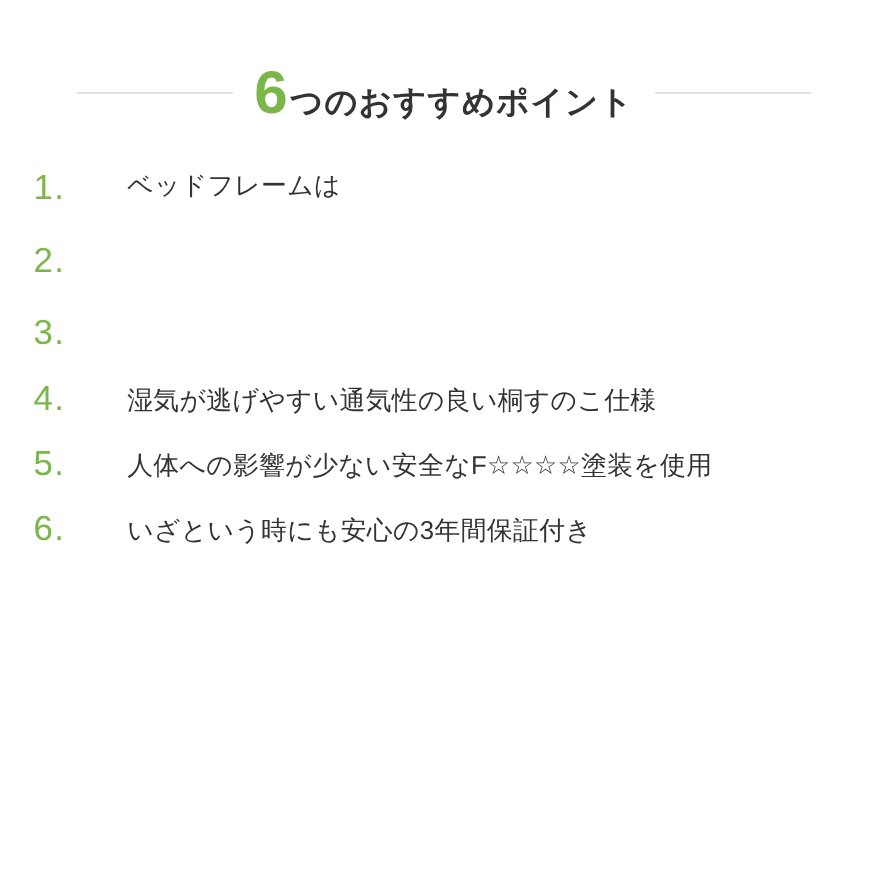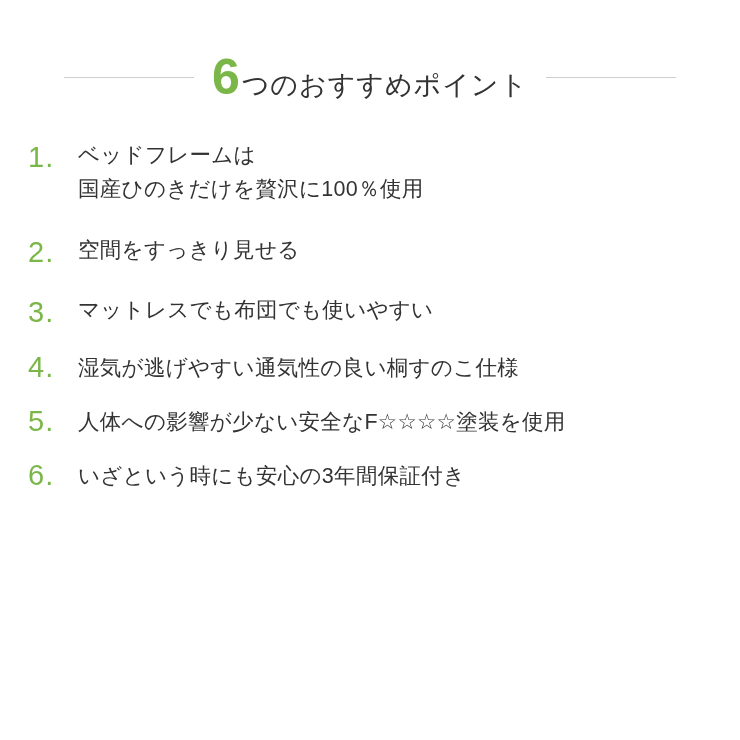"つのおすすめポイント" .header-text { font-weight: normal -> bold }
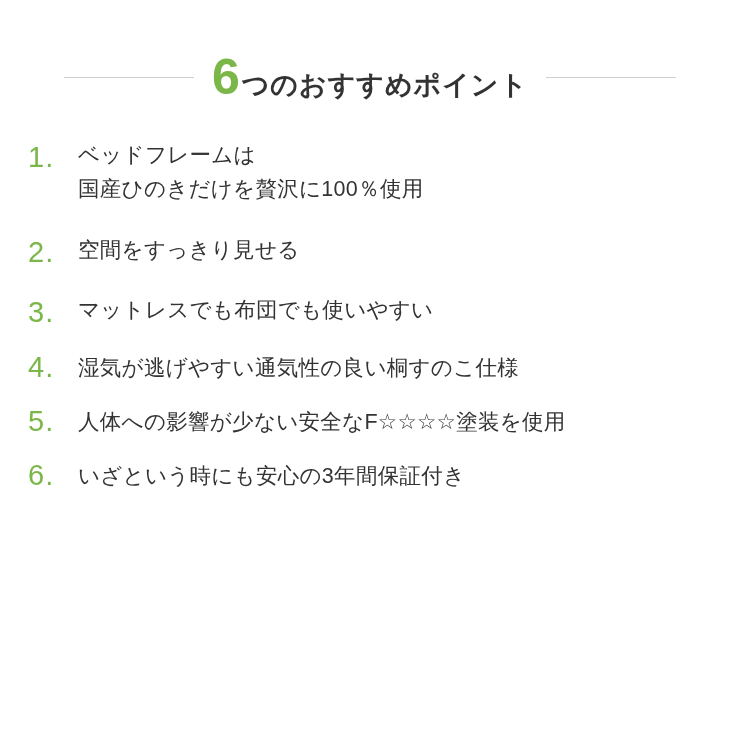"ベッドフレームは" .item-lines { margin-left: none -> 28px }
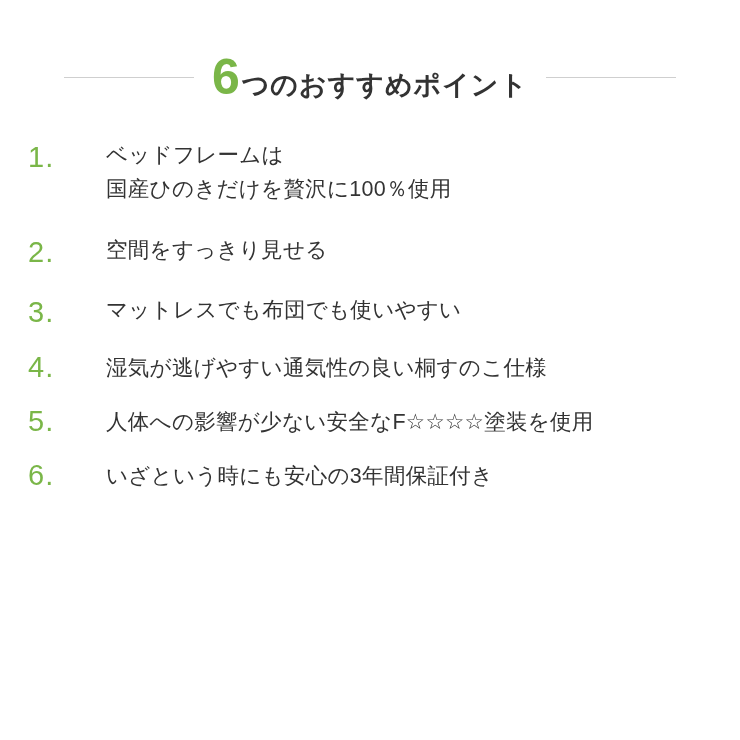"国産ひのきだけを贅沢に100％使用" div.item-line { html: <div>国産ひのきだけを贅沢に100％使用</div> -> none }
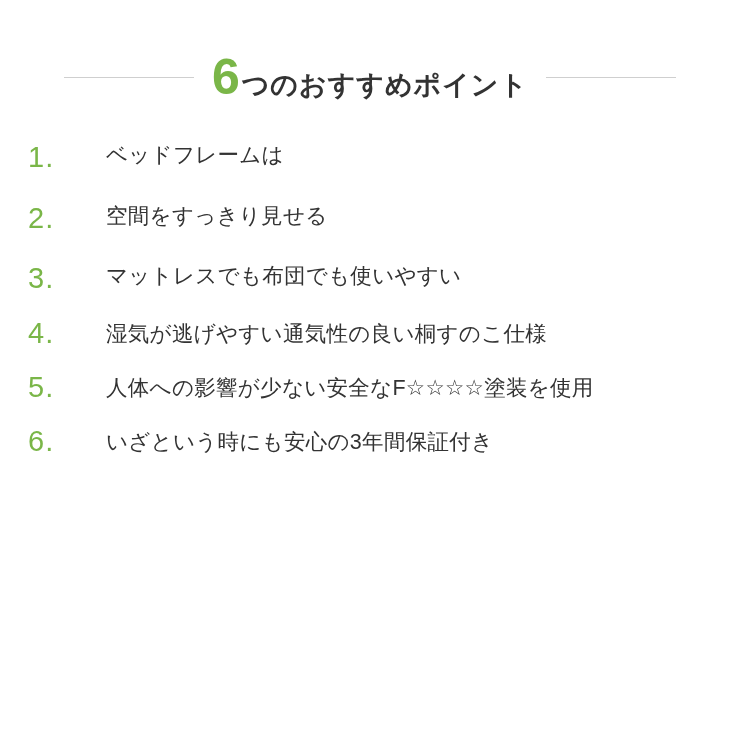"空間をすっきり見せる" div.item-line { html: <div>空間をすっきり見せる</div> -> none }
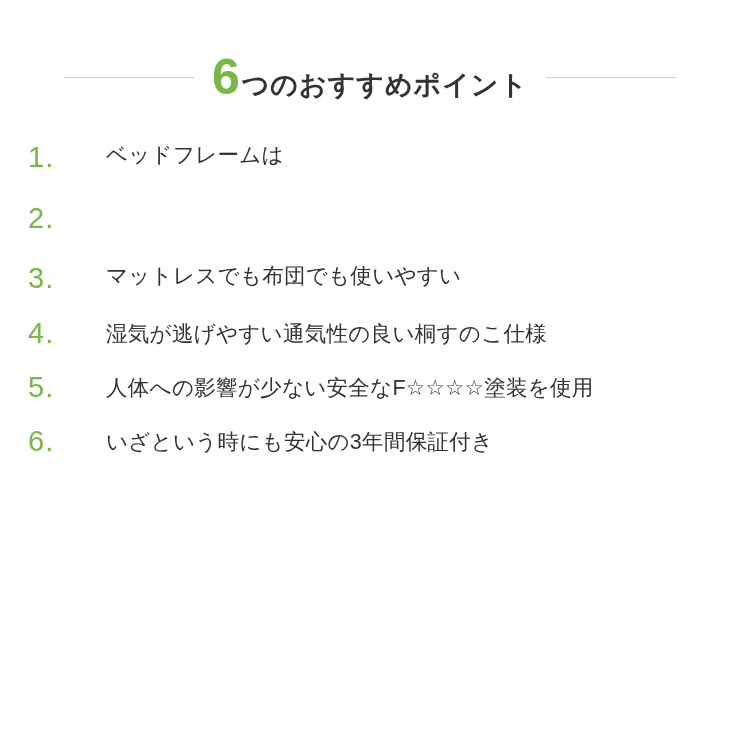"マットレスでも布団でも使いやすい" div.item-line { html: <div>マットレスでも布団でも使いやすい</div> -> none }
